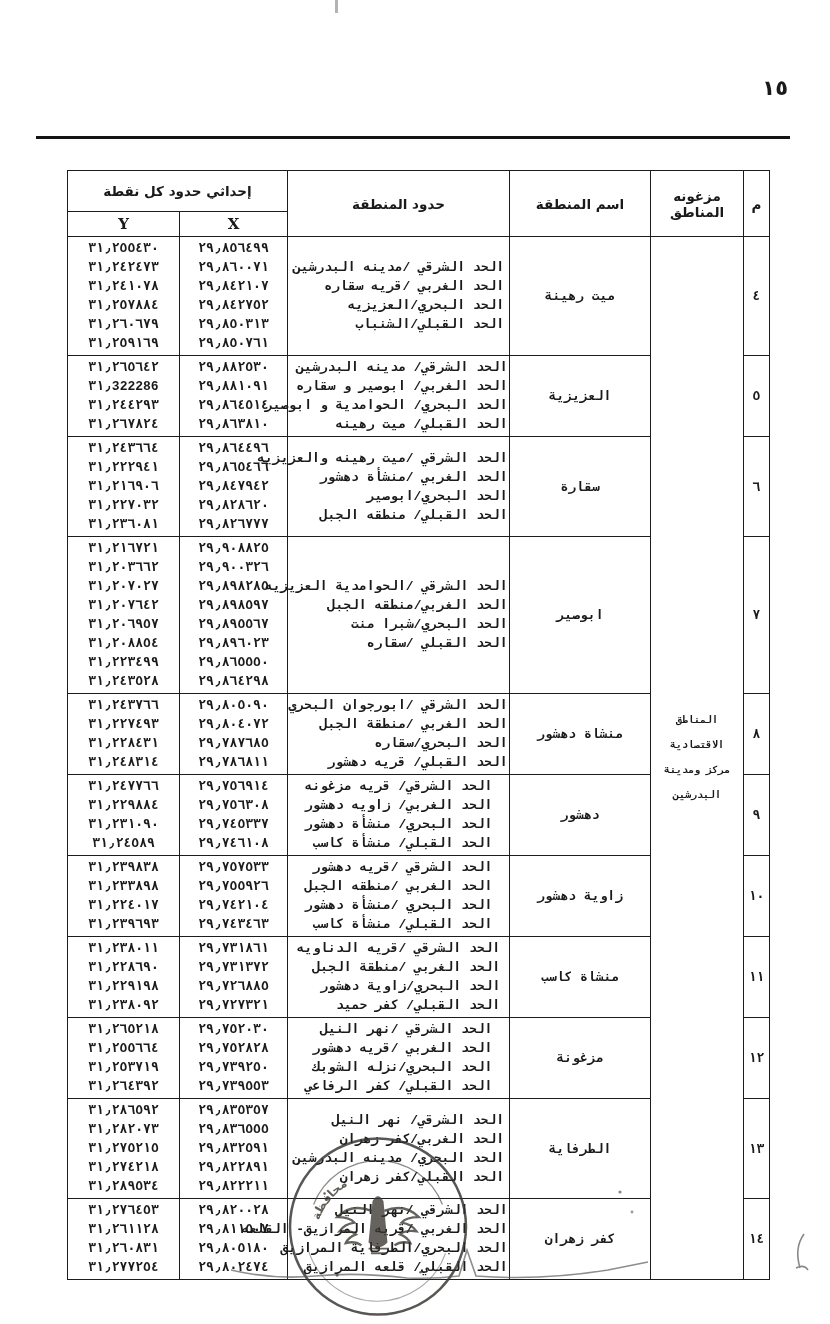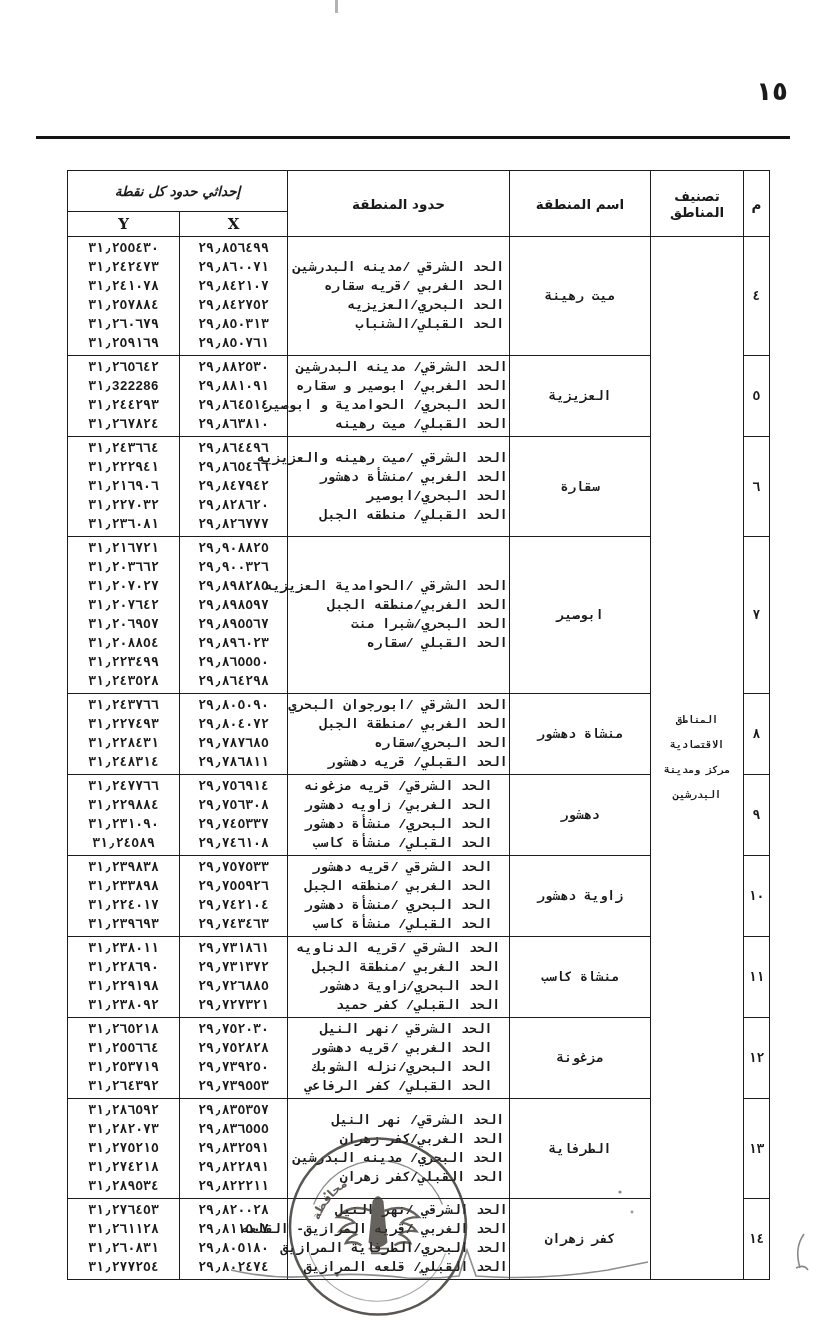"١٥" .gz-header .pageno { font-size: 26px -> 21px }
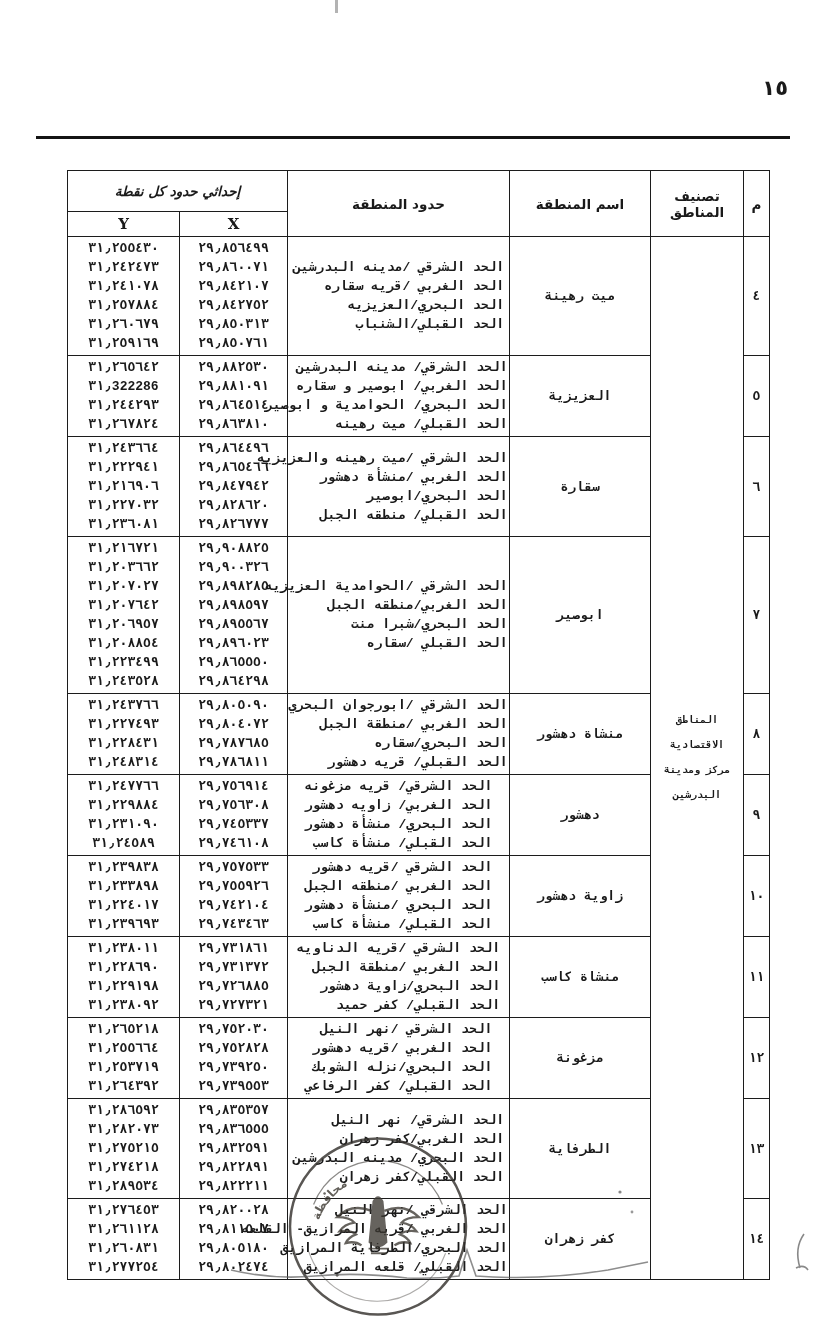"إحداثي حدود كل نقطة" .zones th.coords-group { font-style: italic -> none }
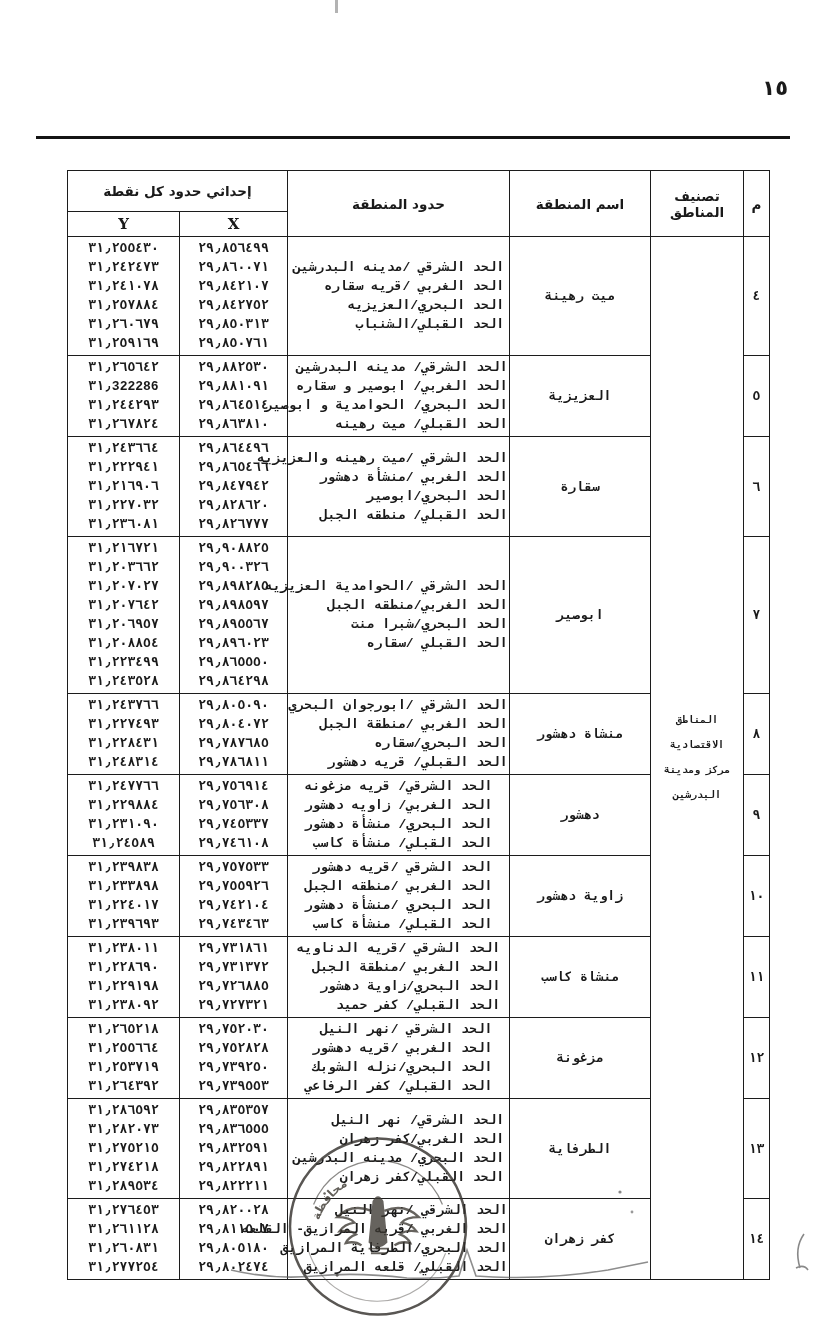"تصنيف المناطق" th { text: تصنيف -> مزغونه }
